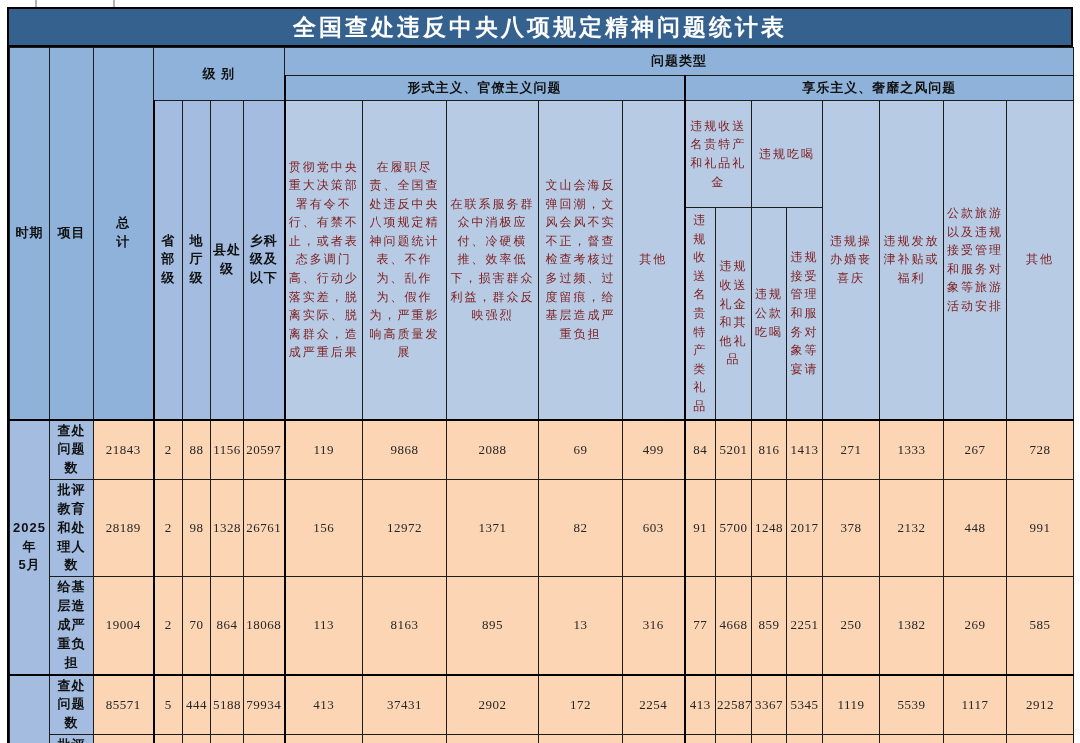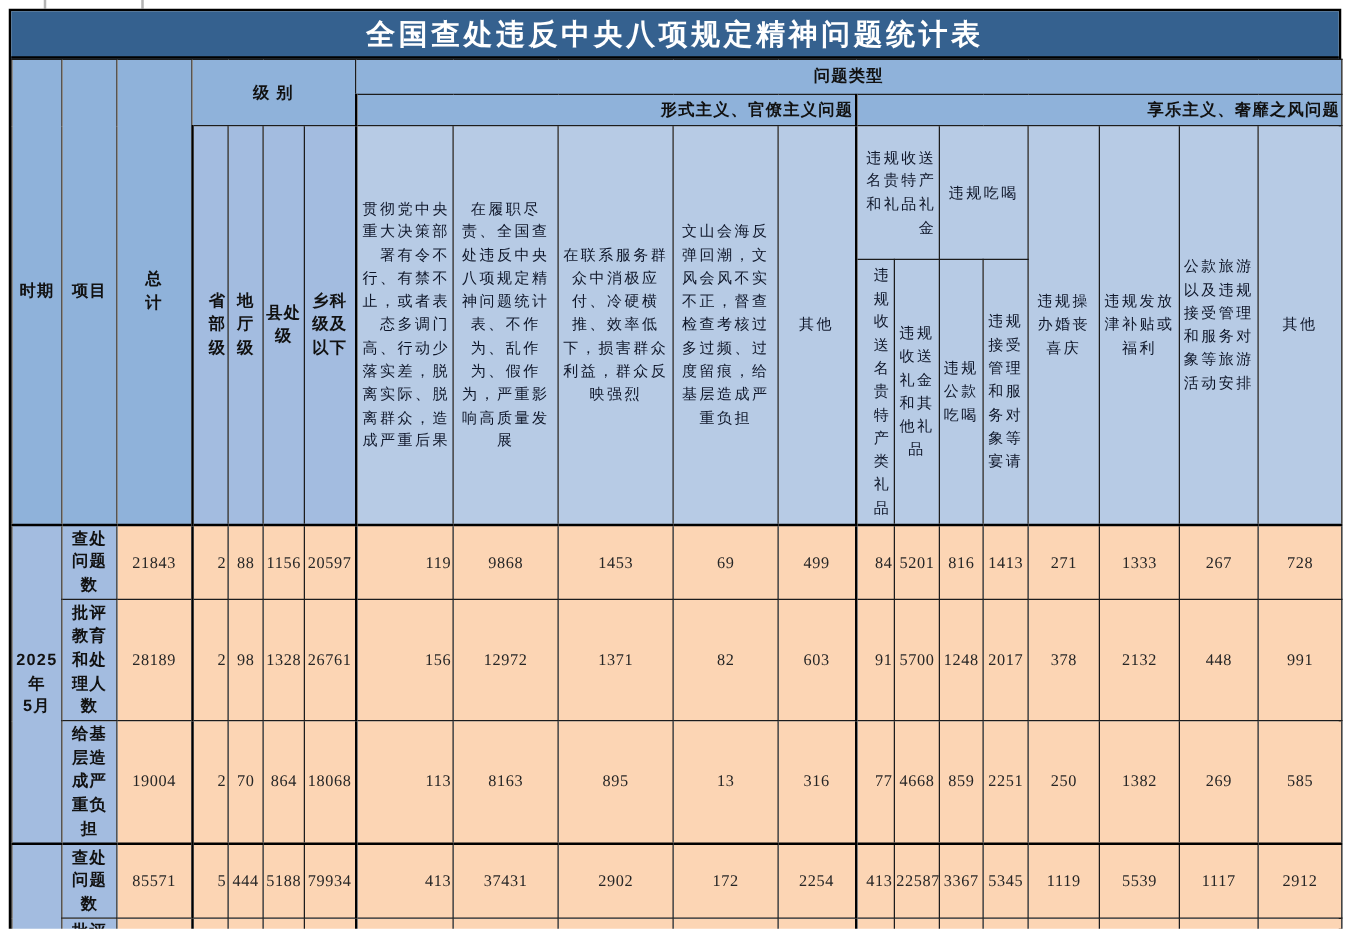"形式主义、官僚主义问题" .bl2 { text-align: right -> none }
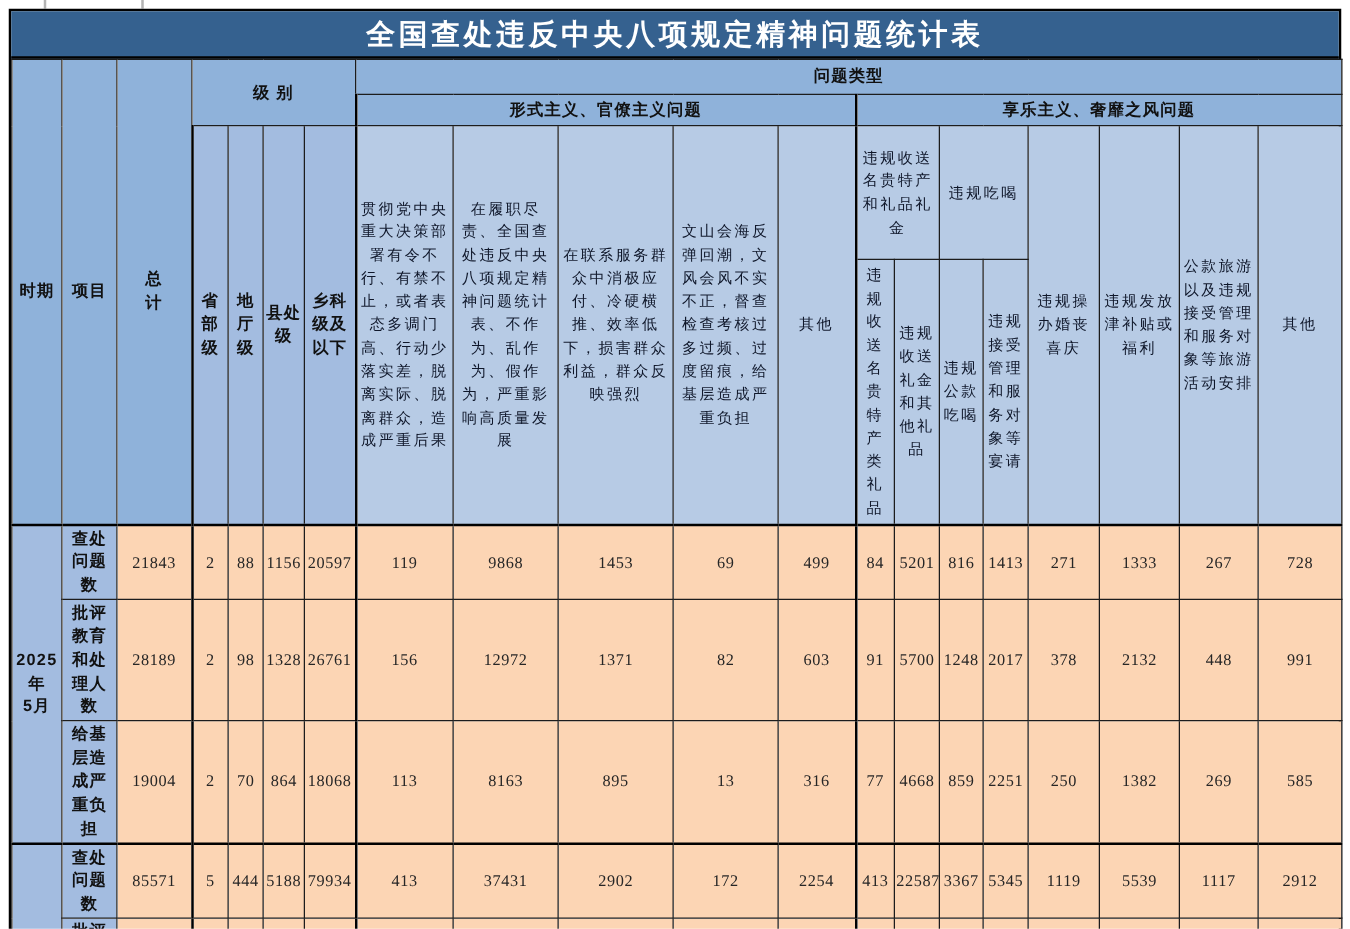"违规收送名贵特产和礼品礼金" .vh { color: #0f172a -> #7f1d1d }
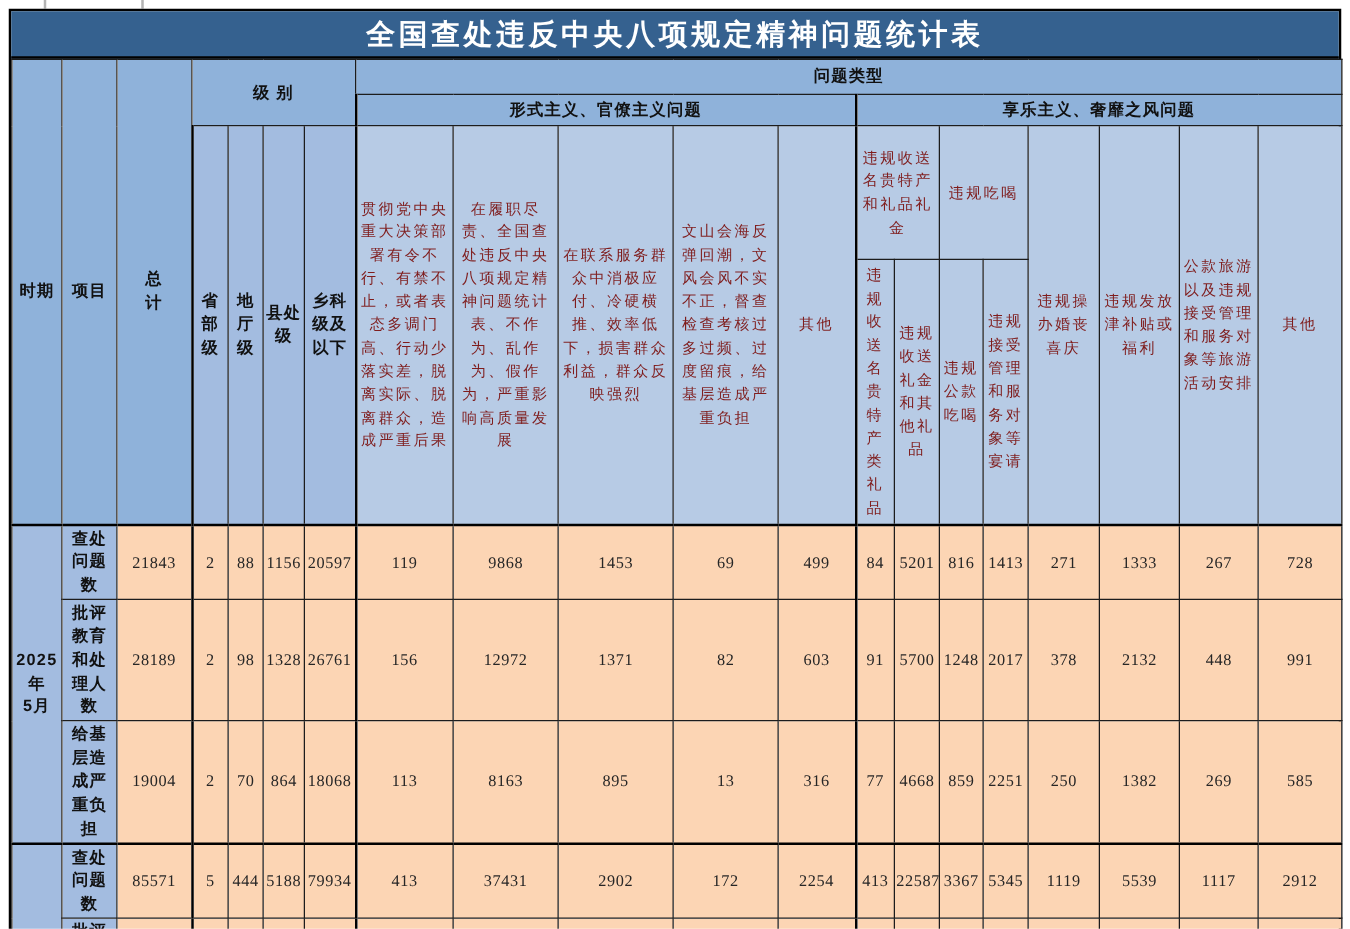"1453" td.v { text: 1453 -> 2088 }
